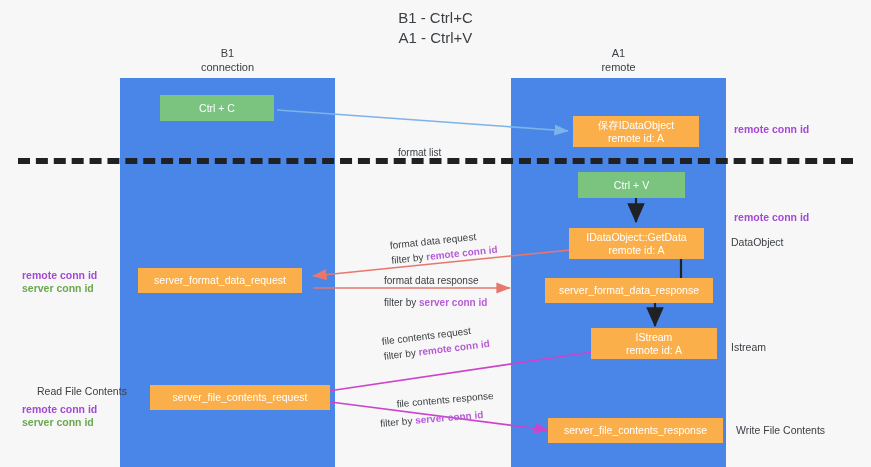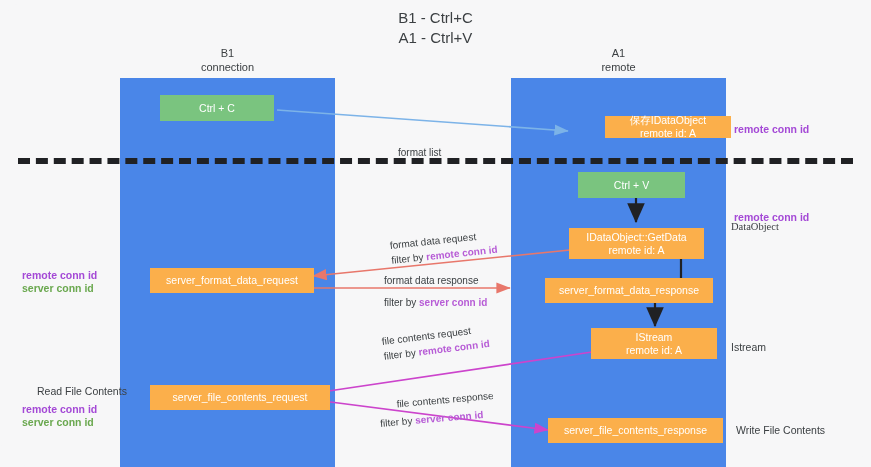"保存IDataObject" div.node { height: 22px -> 31px; margin-left: 32px -> none }
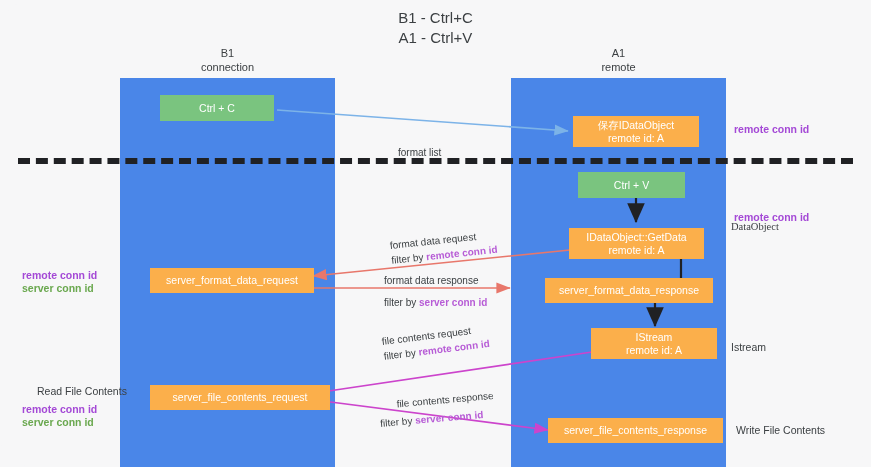"DataObject" div.annot { font-family: Liberation Serif, serif -> none; top: 220px -> 236px }
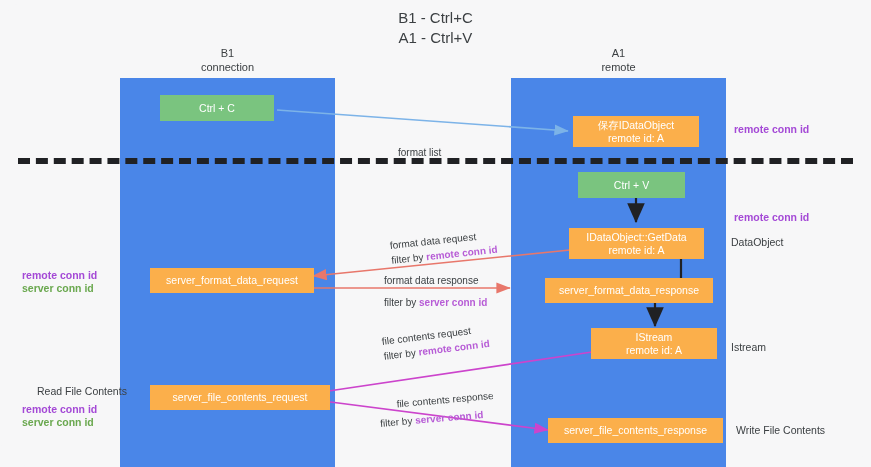"server_format_data_request" div.node { left: 150px -> 138px }
